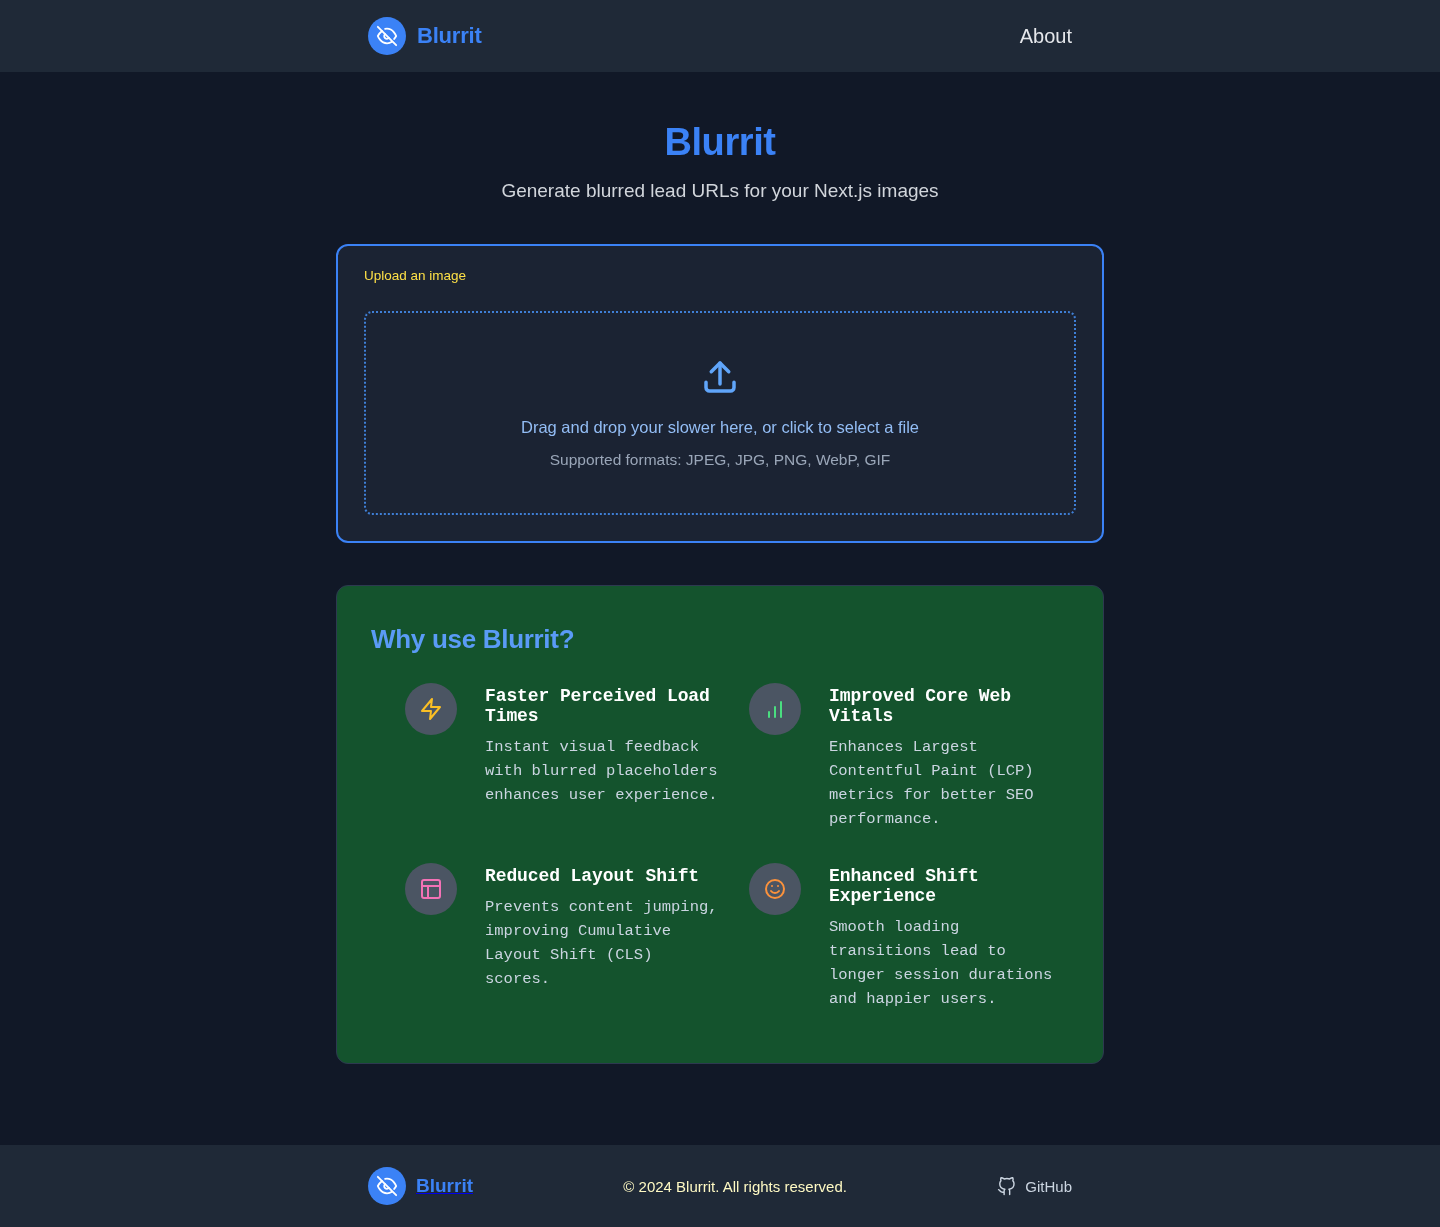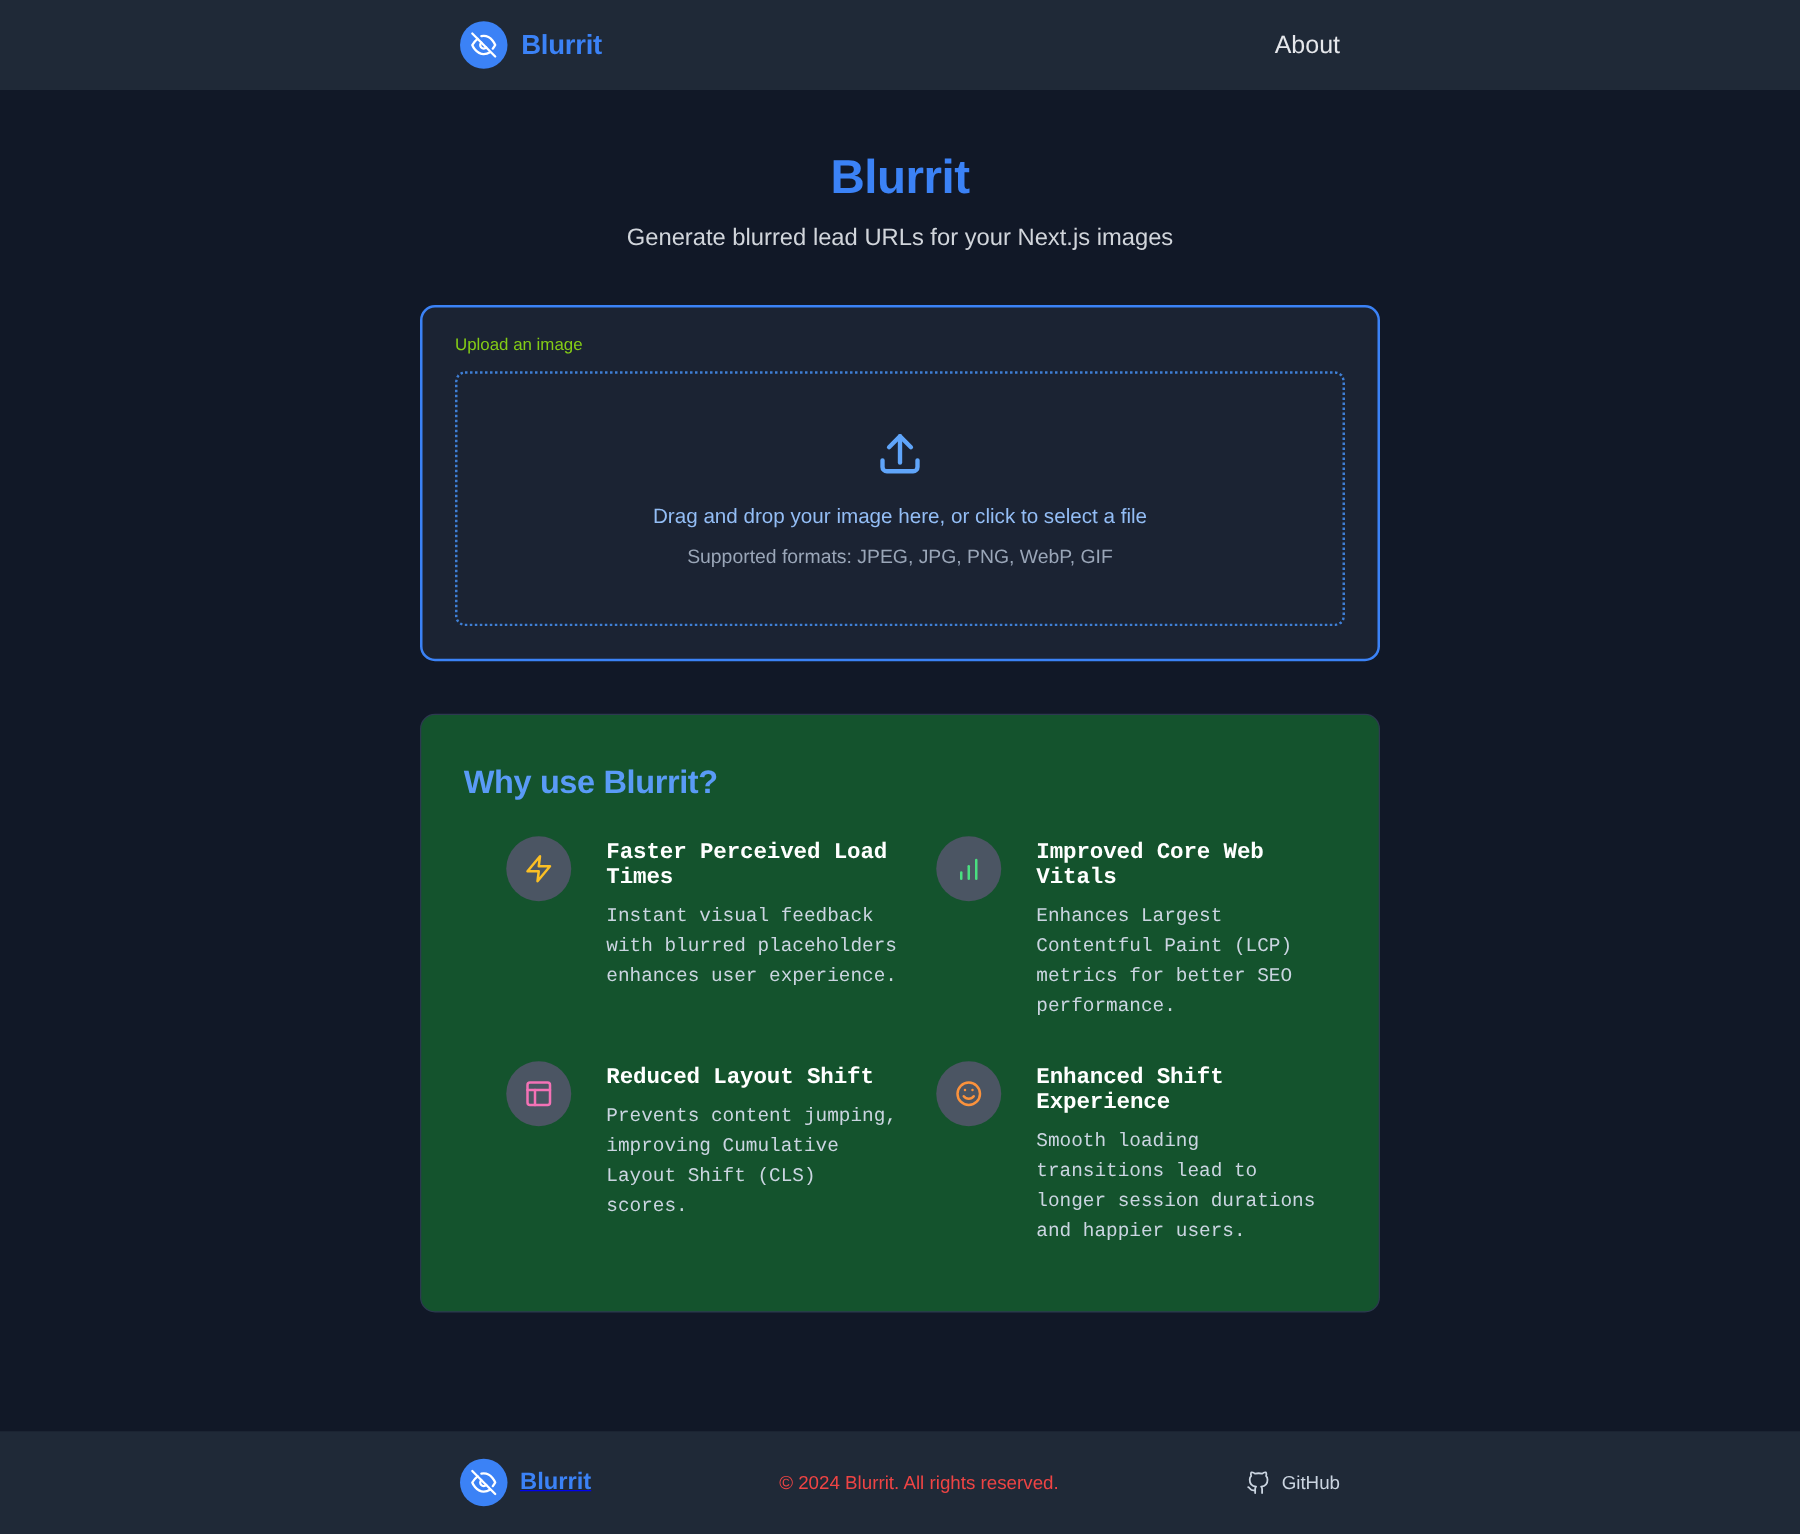"Upload an image" .upload-label { color: #84cc16 -> #fde047; margin-bottom: 14px -> 28px }
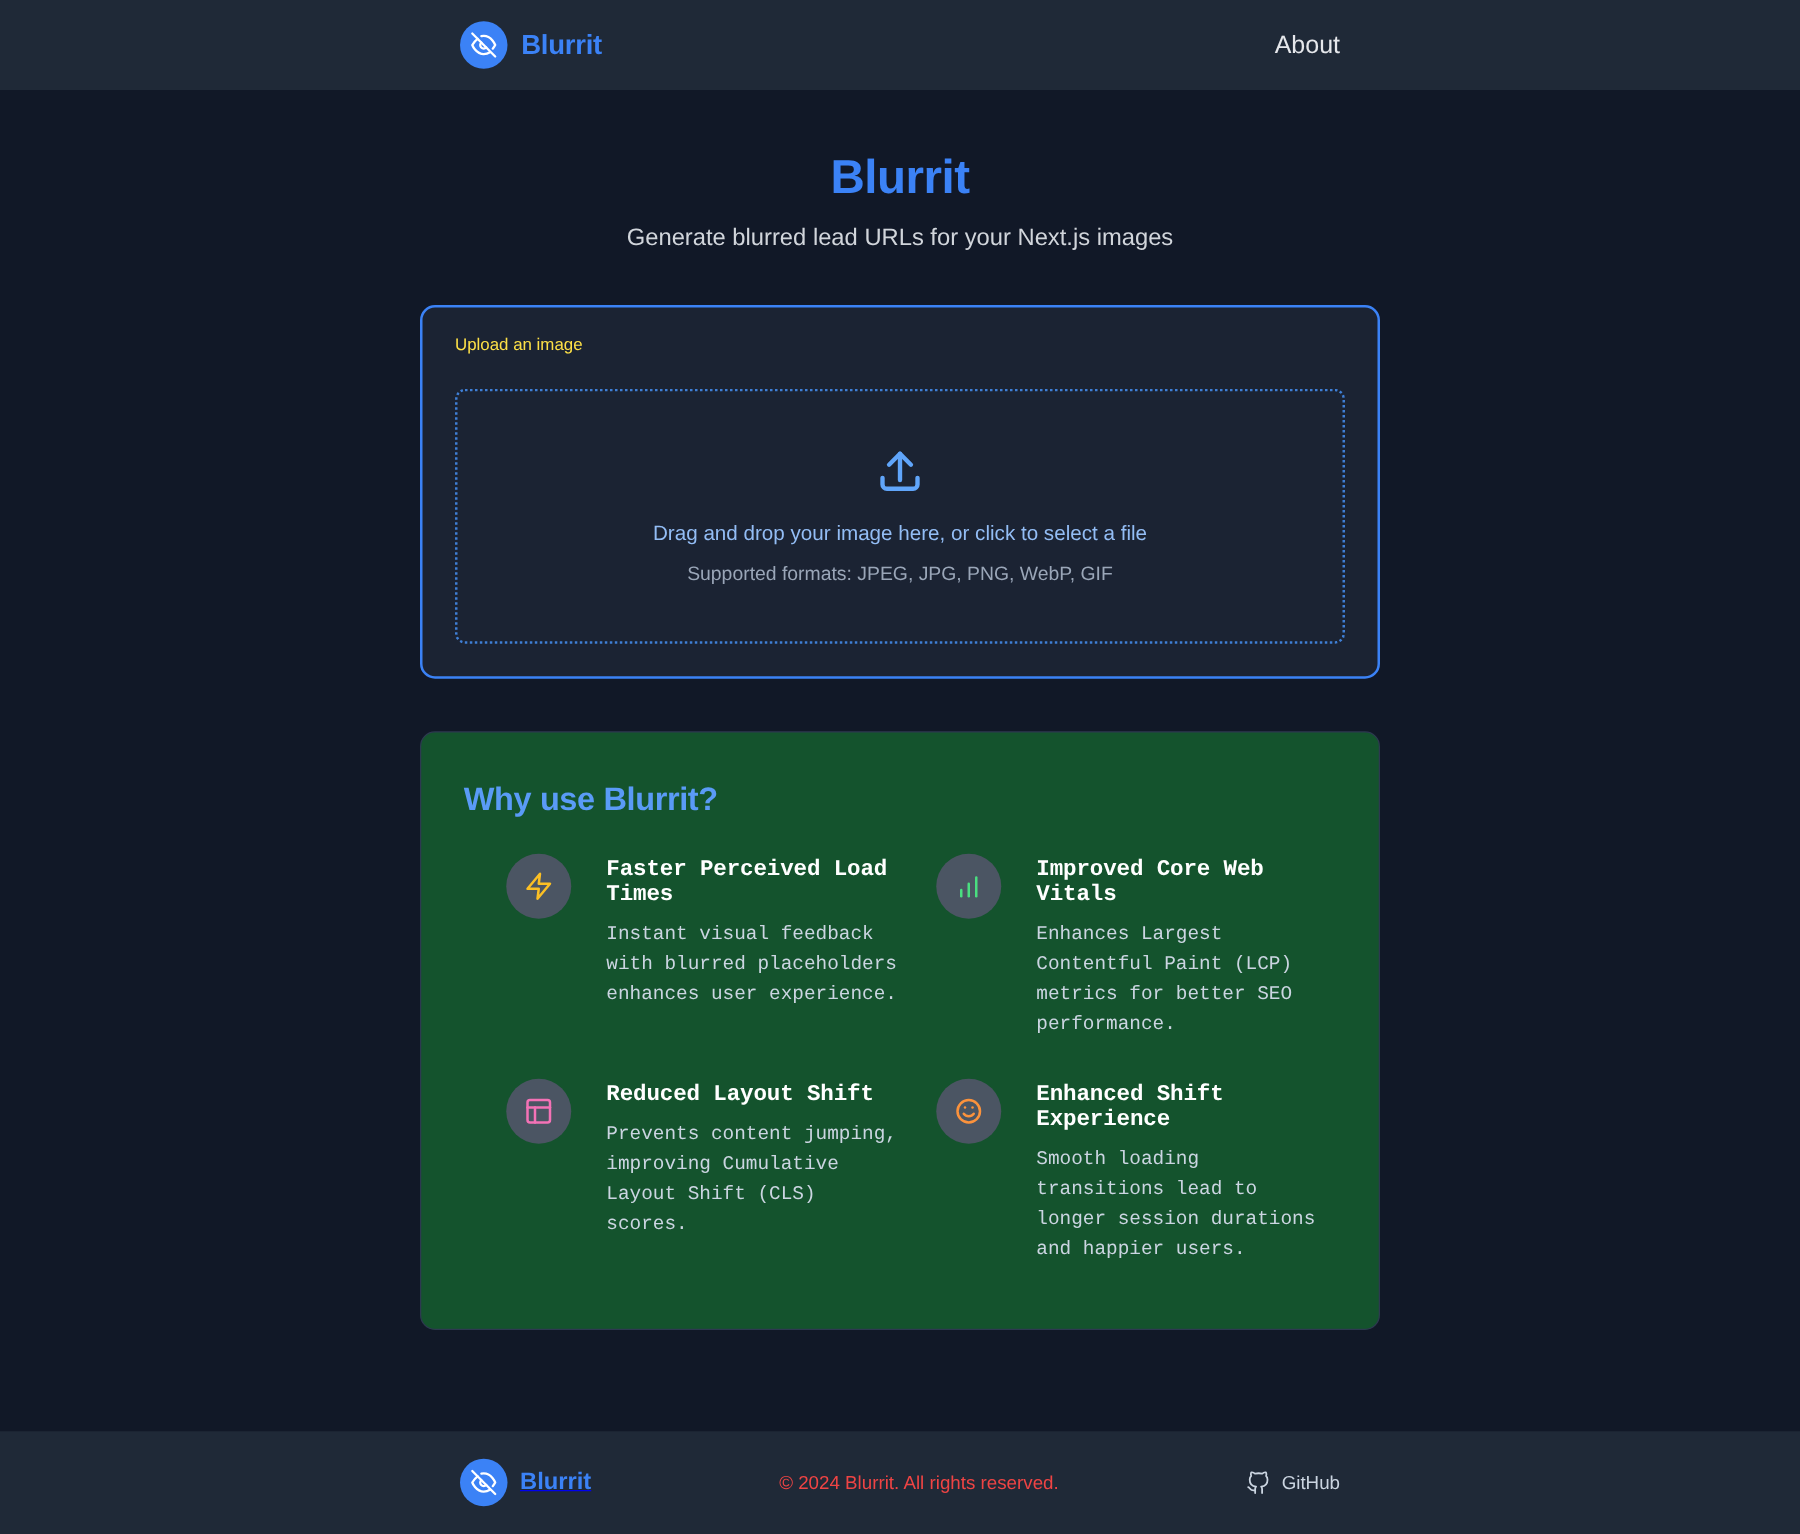"Drag and drop your image" div.dropzone-primary { text: image -> slower }
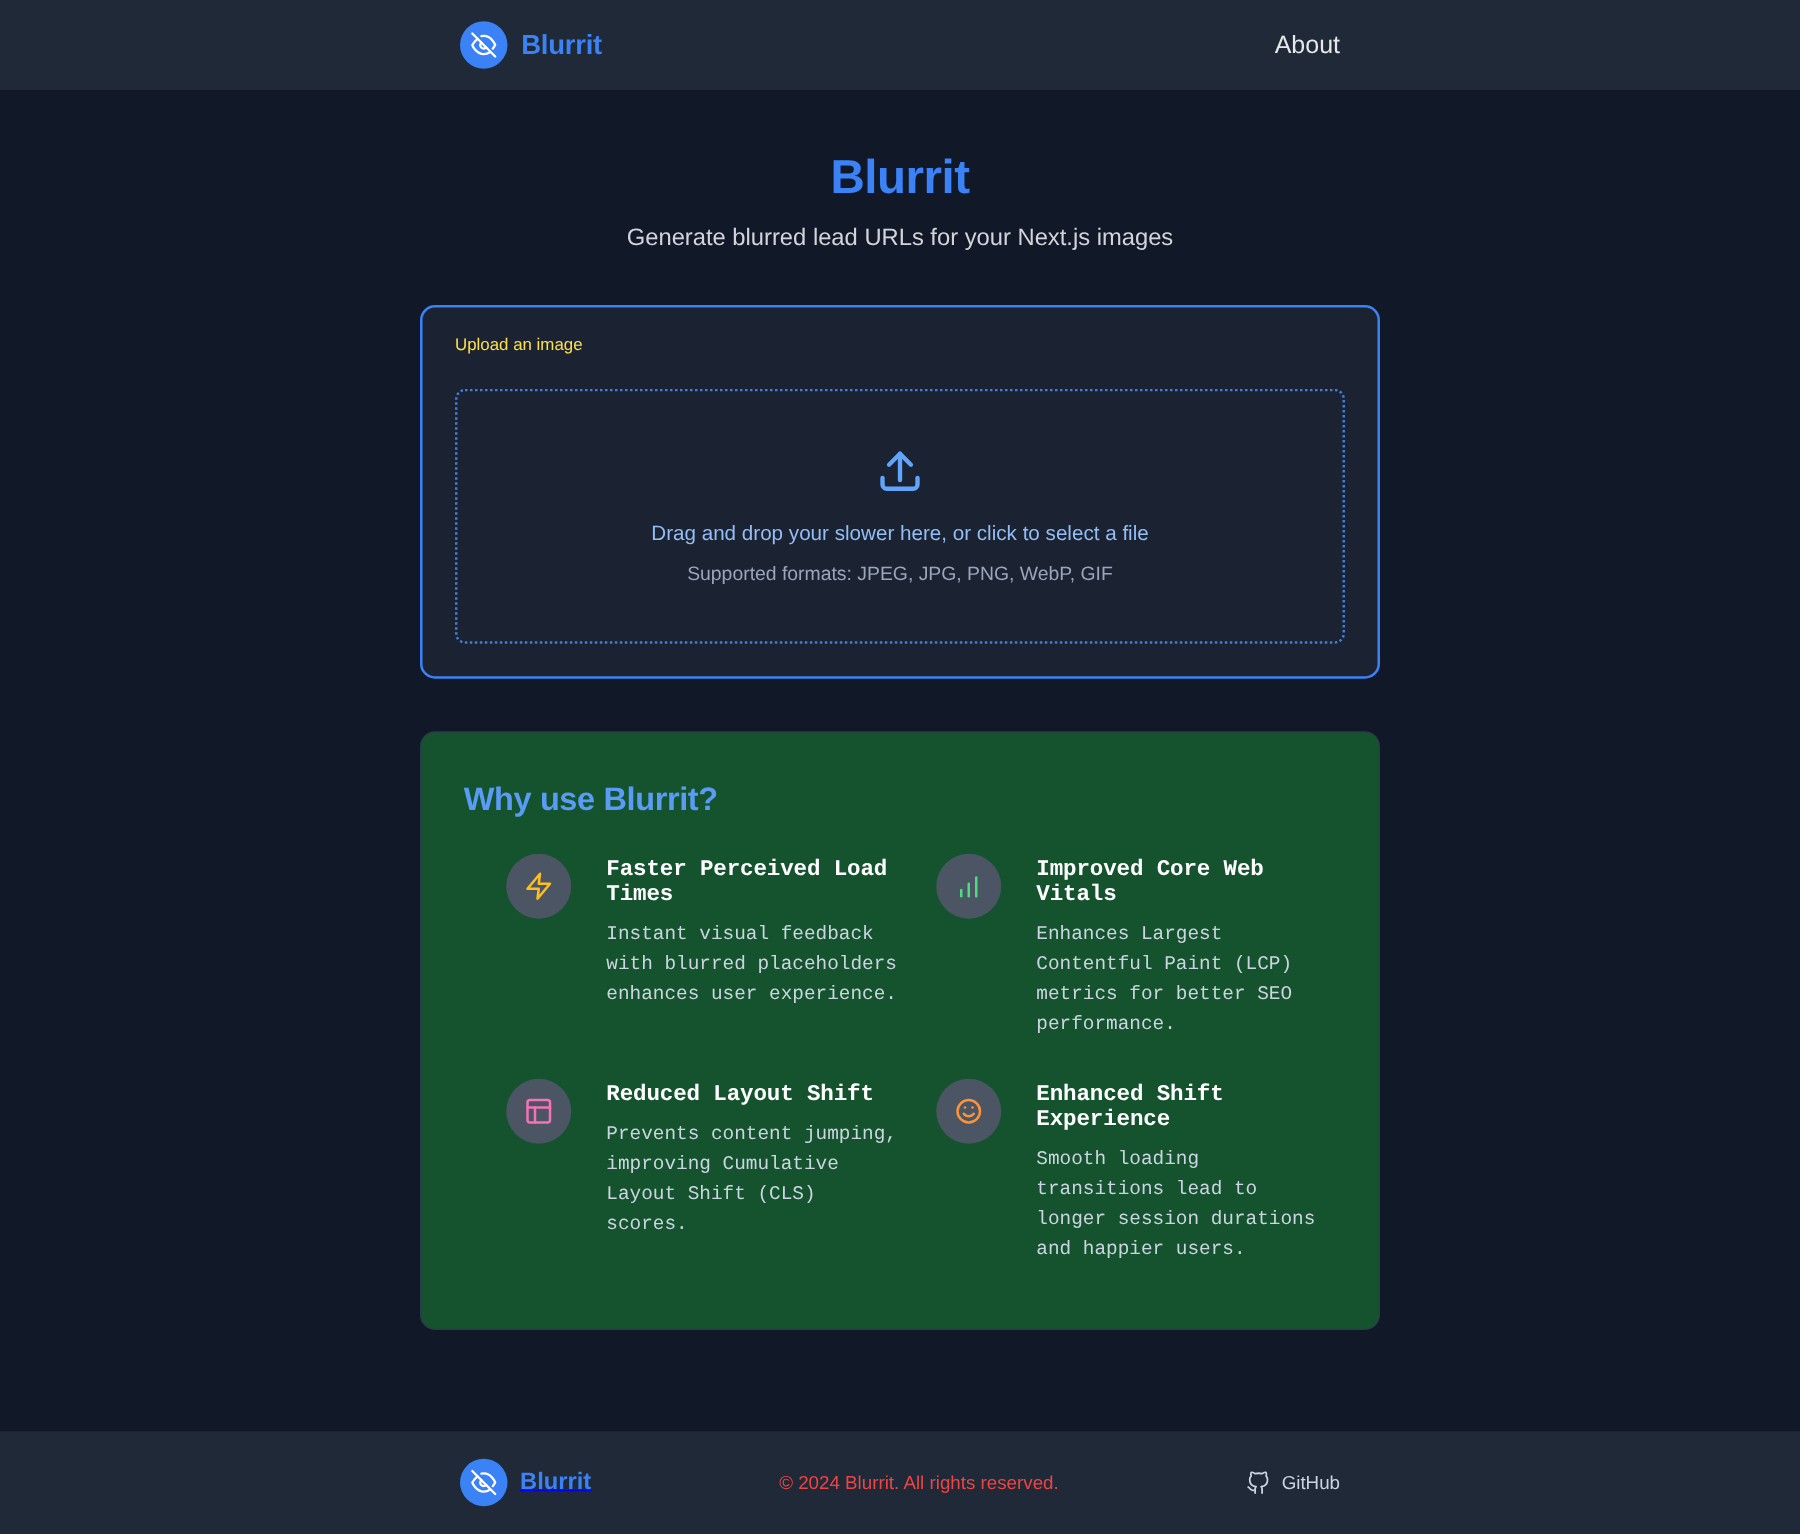"© 2024 Blurrit. All rights" .footer-copy { color: #ef4444 -> #fef9c3 }
